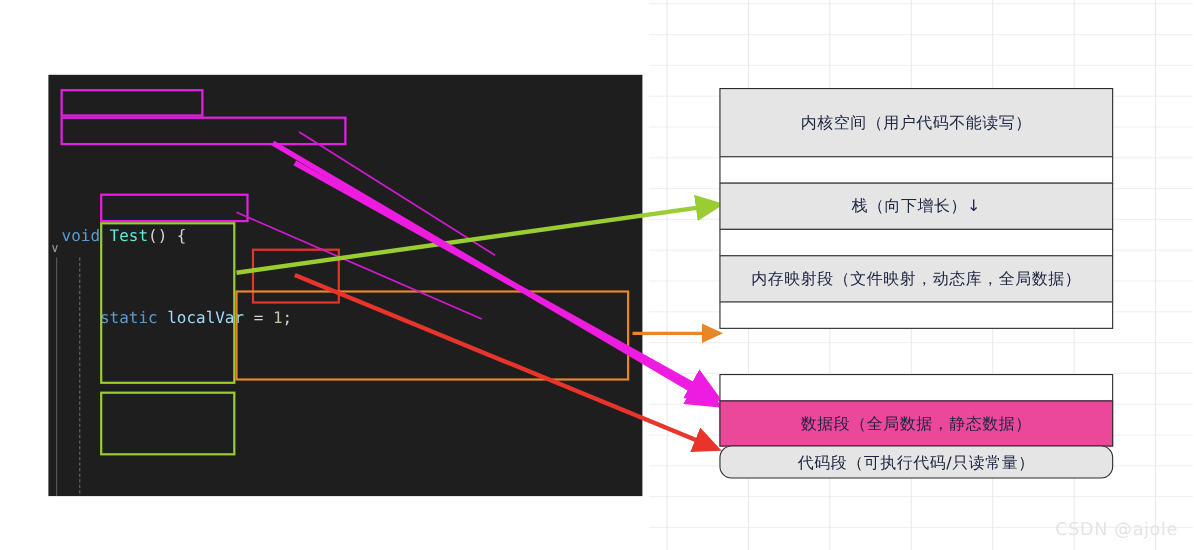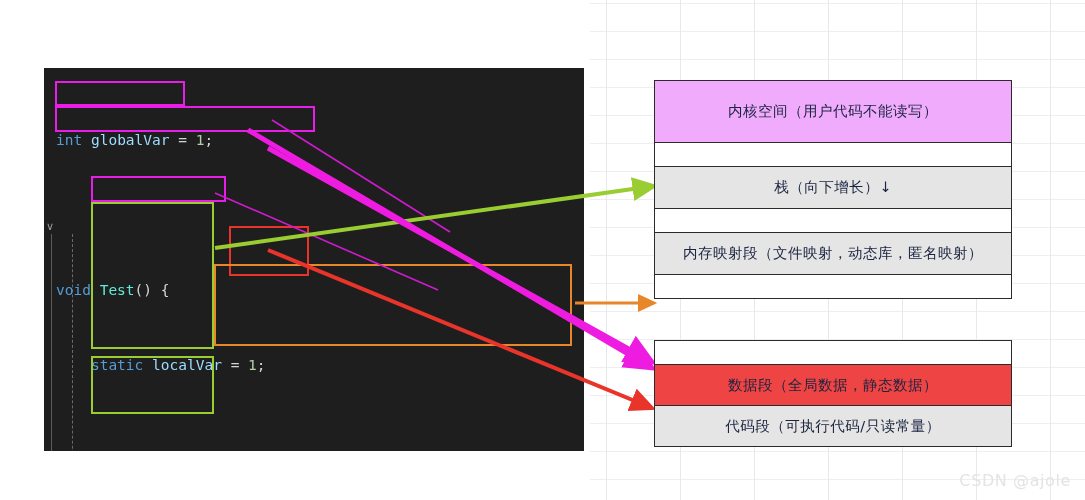"内核空间（用户代码不能读写）" .row-dark { background: #f0abfc -> #e5e5e5 }
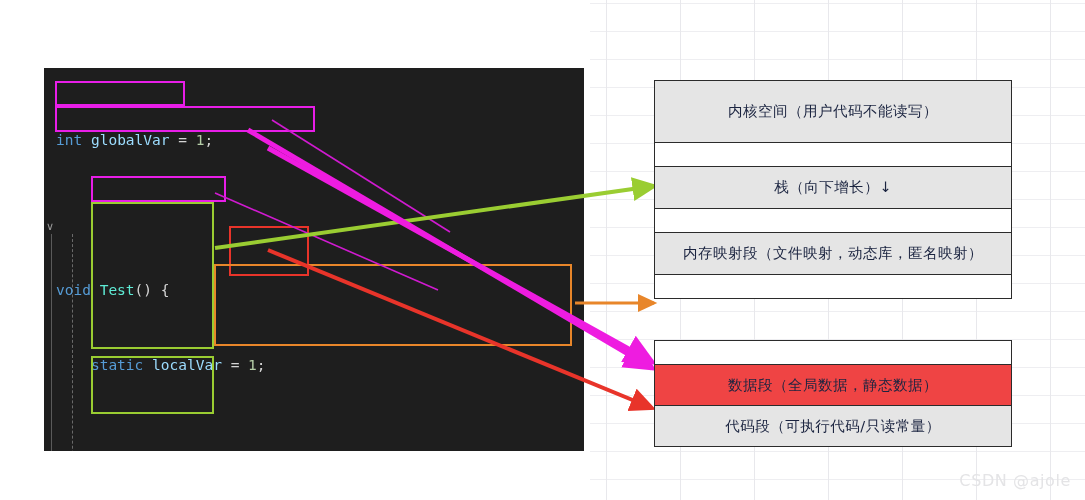"int globalVar = 1;" div.ln { html: <div><span>int</span> <span>globalVar</span> <span>=</span> <span>1</span><span>;</span></div> -> none }
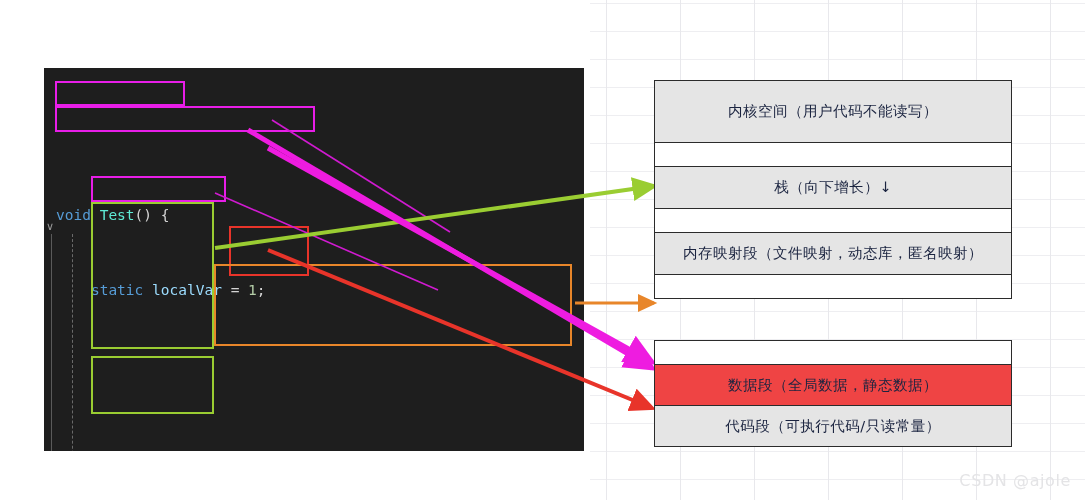"内存映射段（文件映射，动态库，匿名映射）" span { text: 匿名映射 -> 全局数据 }
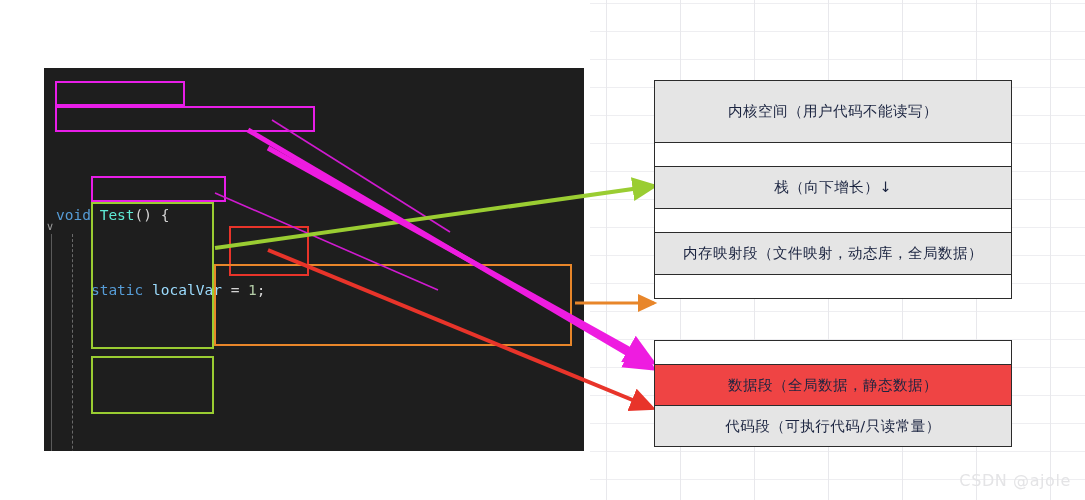"数据段（全局数据，静态数据）" .row-light { background: #ef4444 -> #ec4899 }
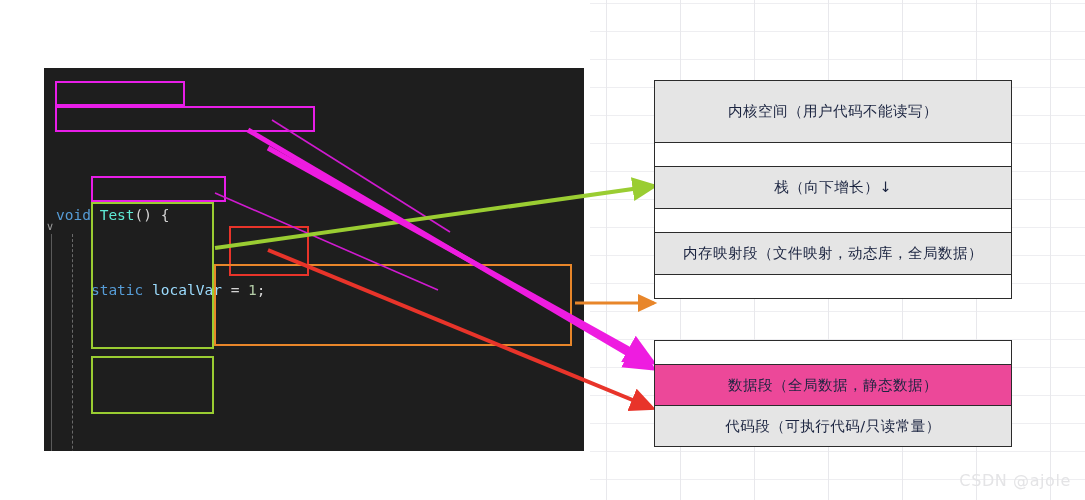"代码段（可执行代码/只读常量）" div.mem-row { border-radius: none -> 11px; height: 42px -> 30px }
